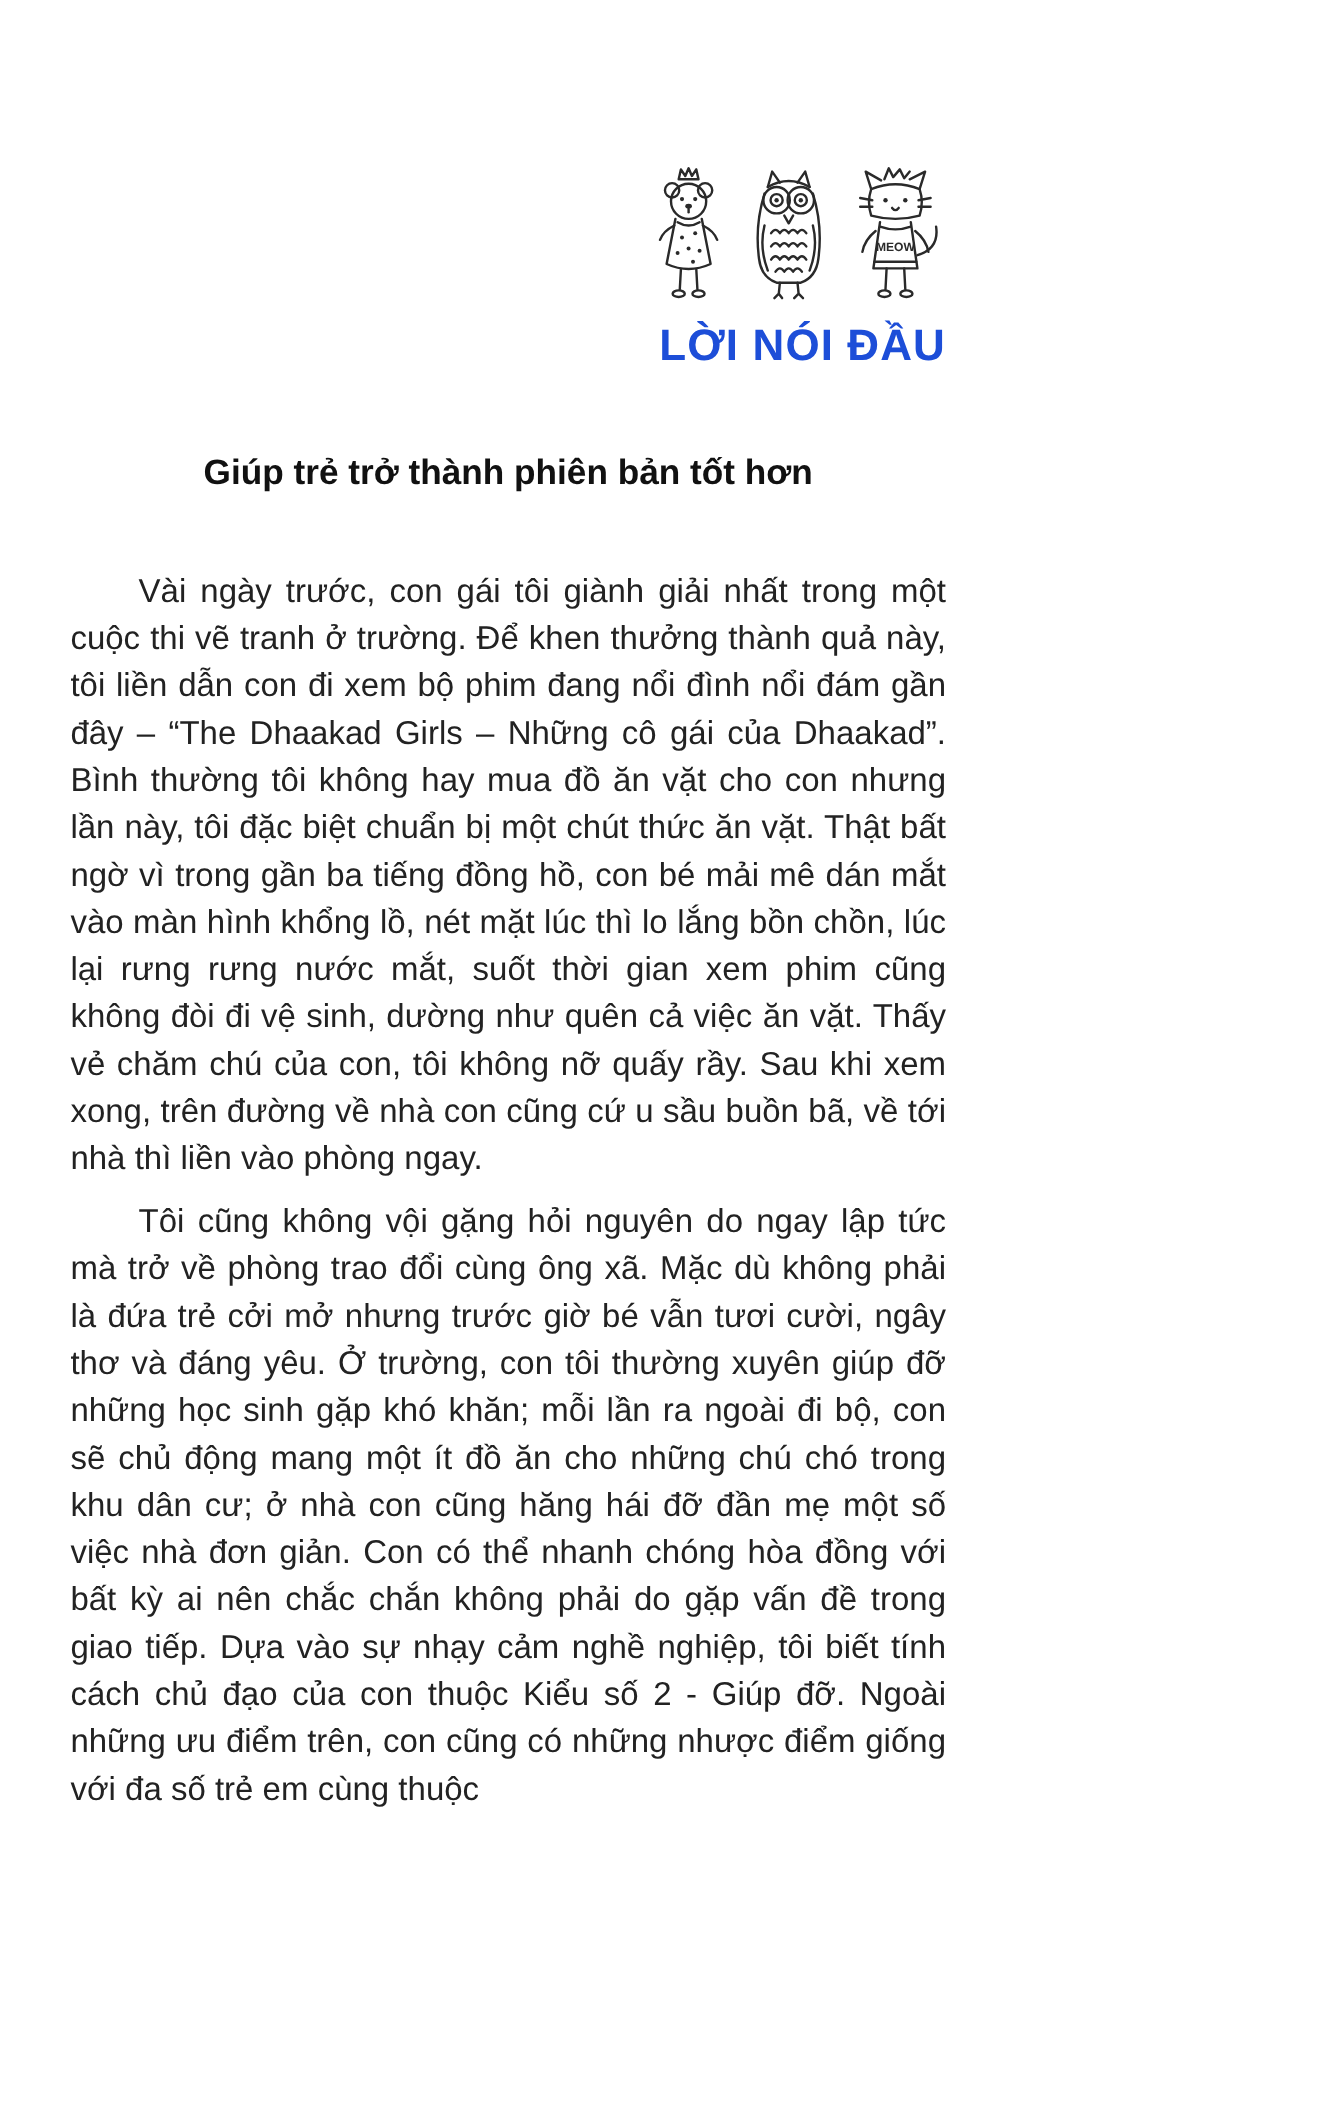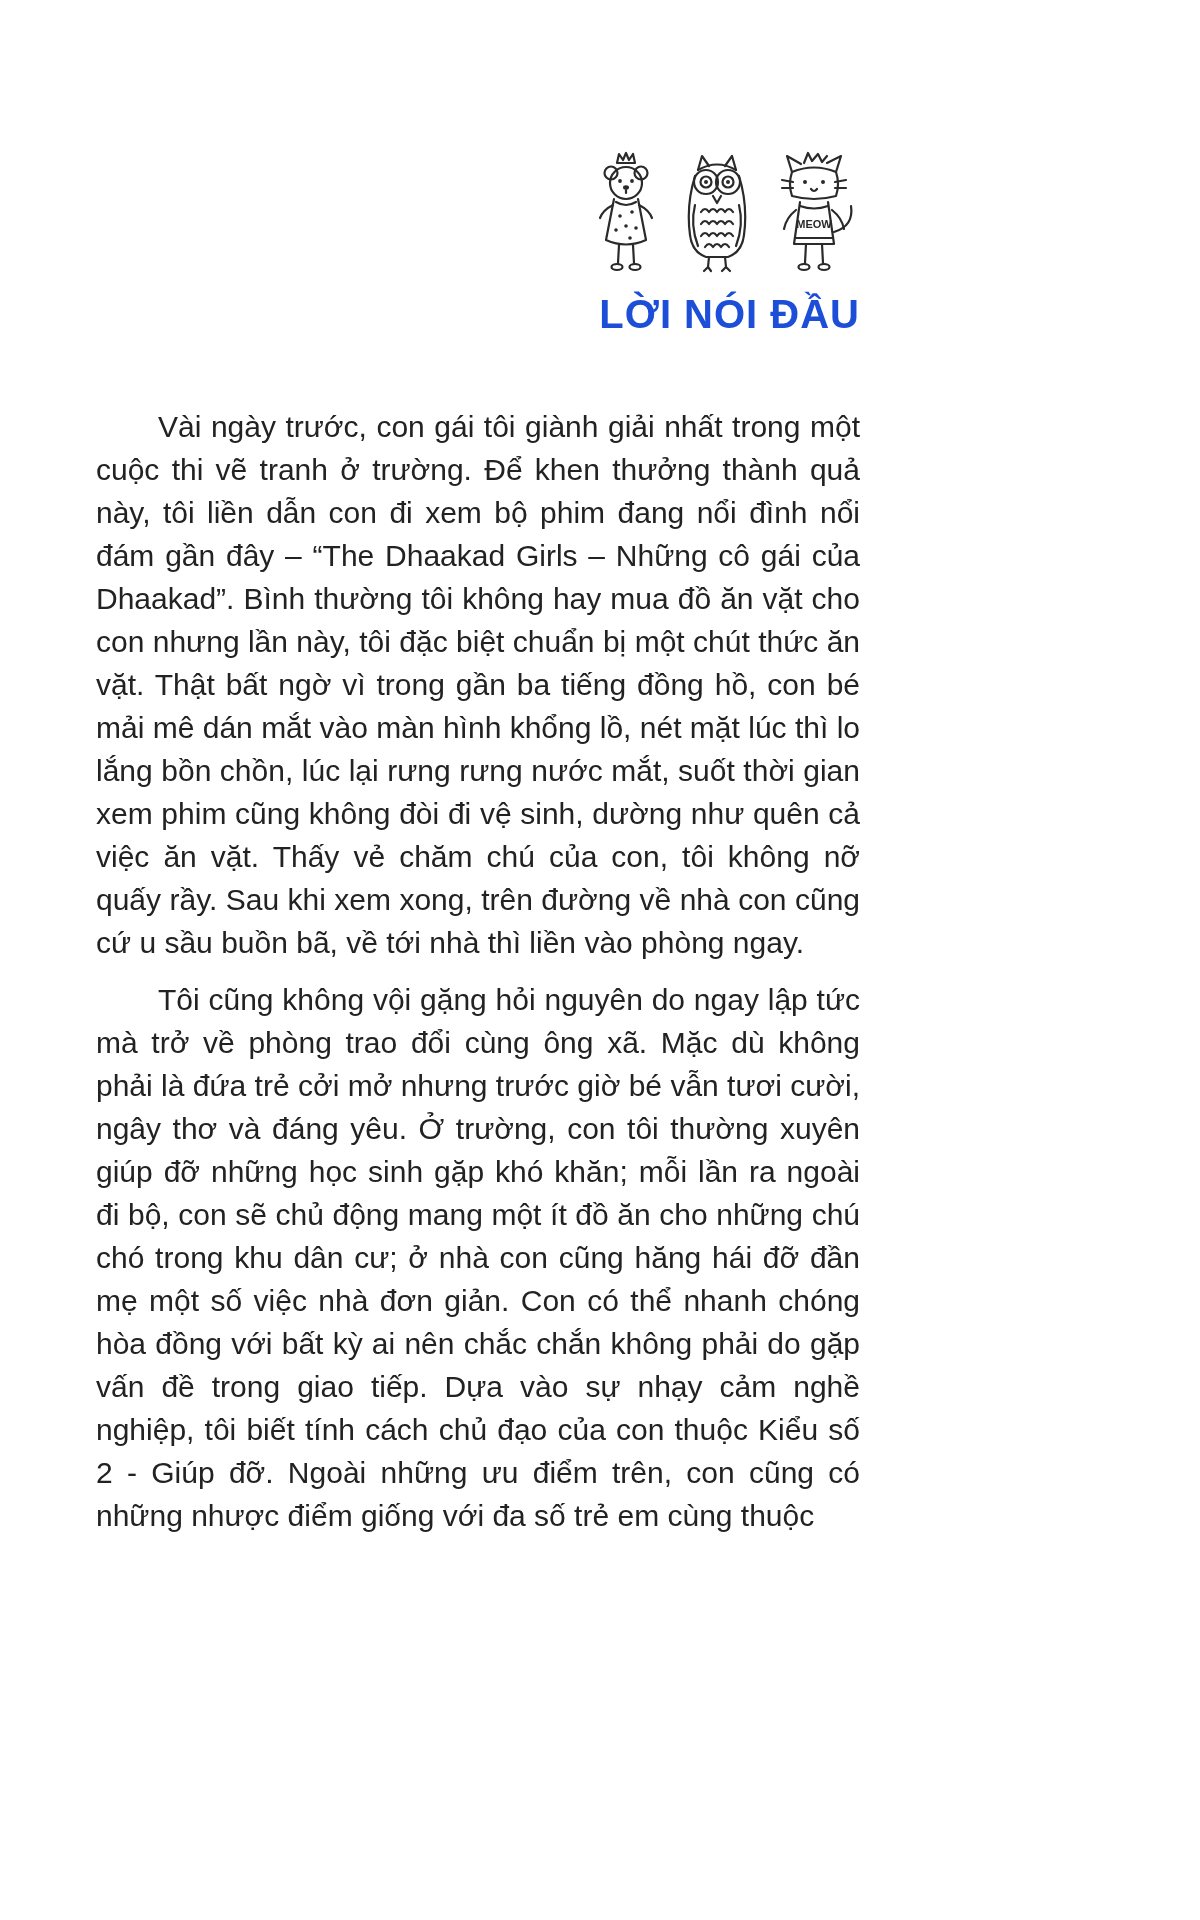"Giúp trẻ trở thành phiên" h2.section-title { html: none -> <h2>Giúp trẻ trở thành phiên bản tốt hơn</h2> }
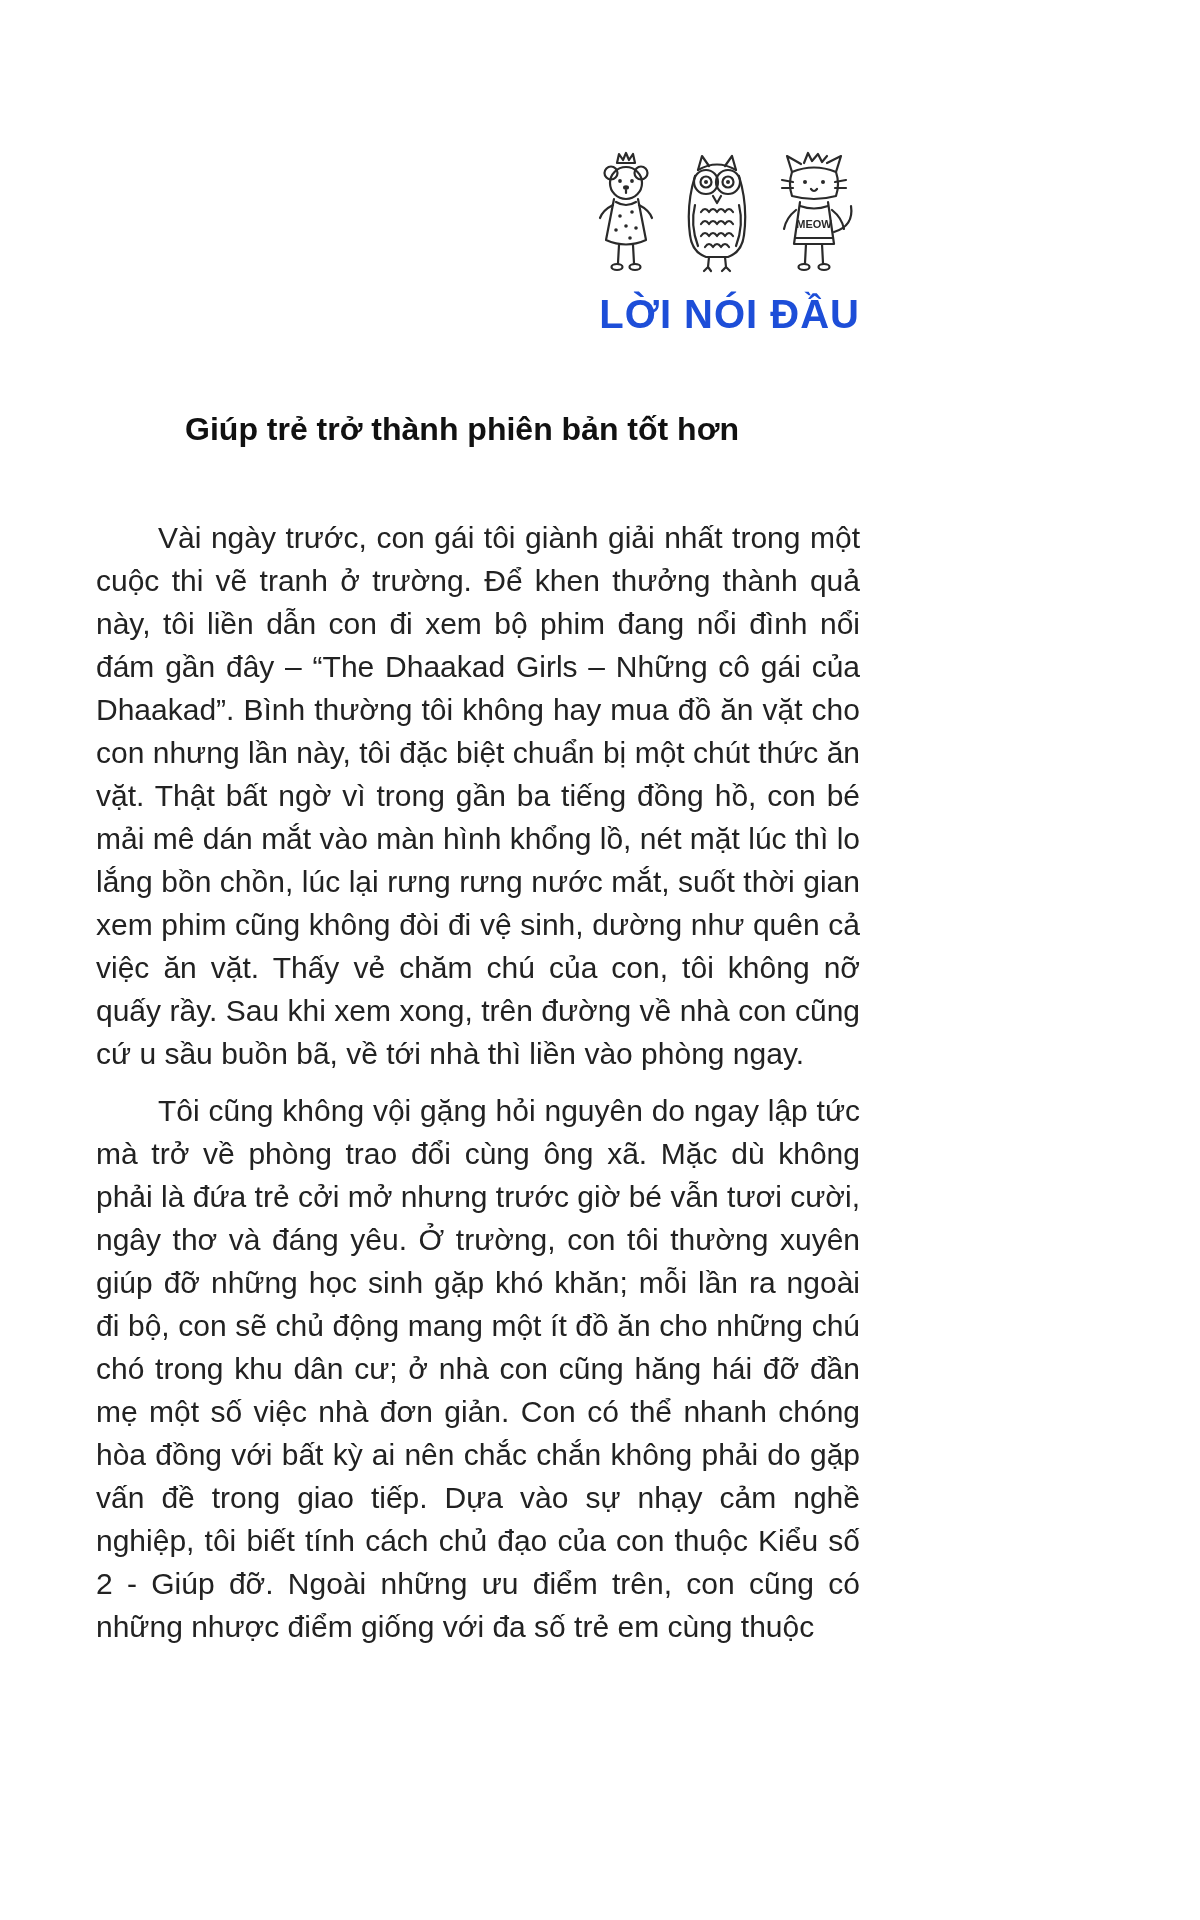"Vài ngày trước, con gái" .body-text { margin-left: 32px -> none }
